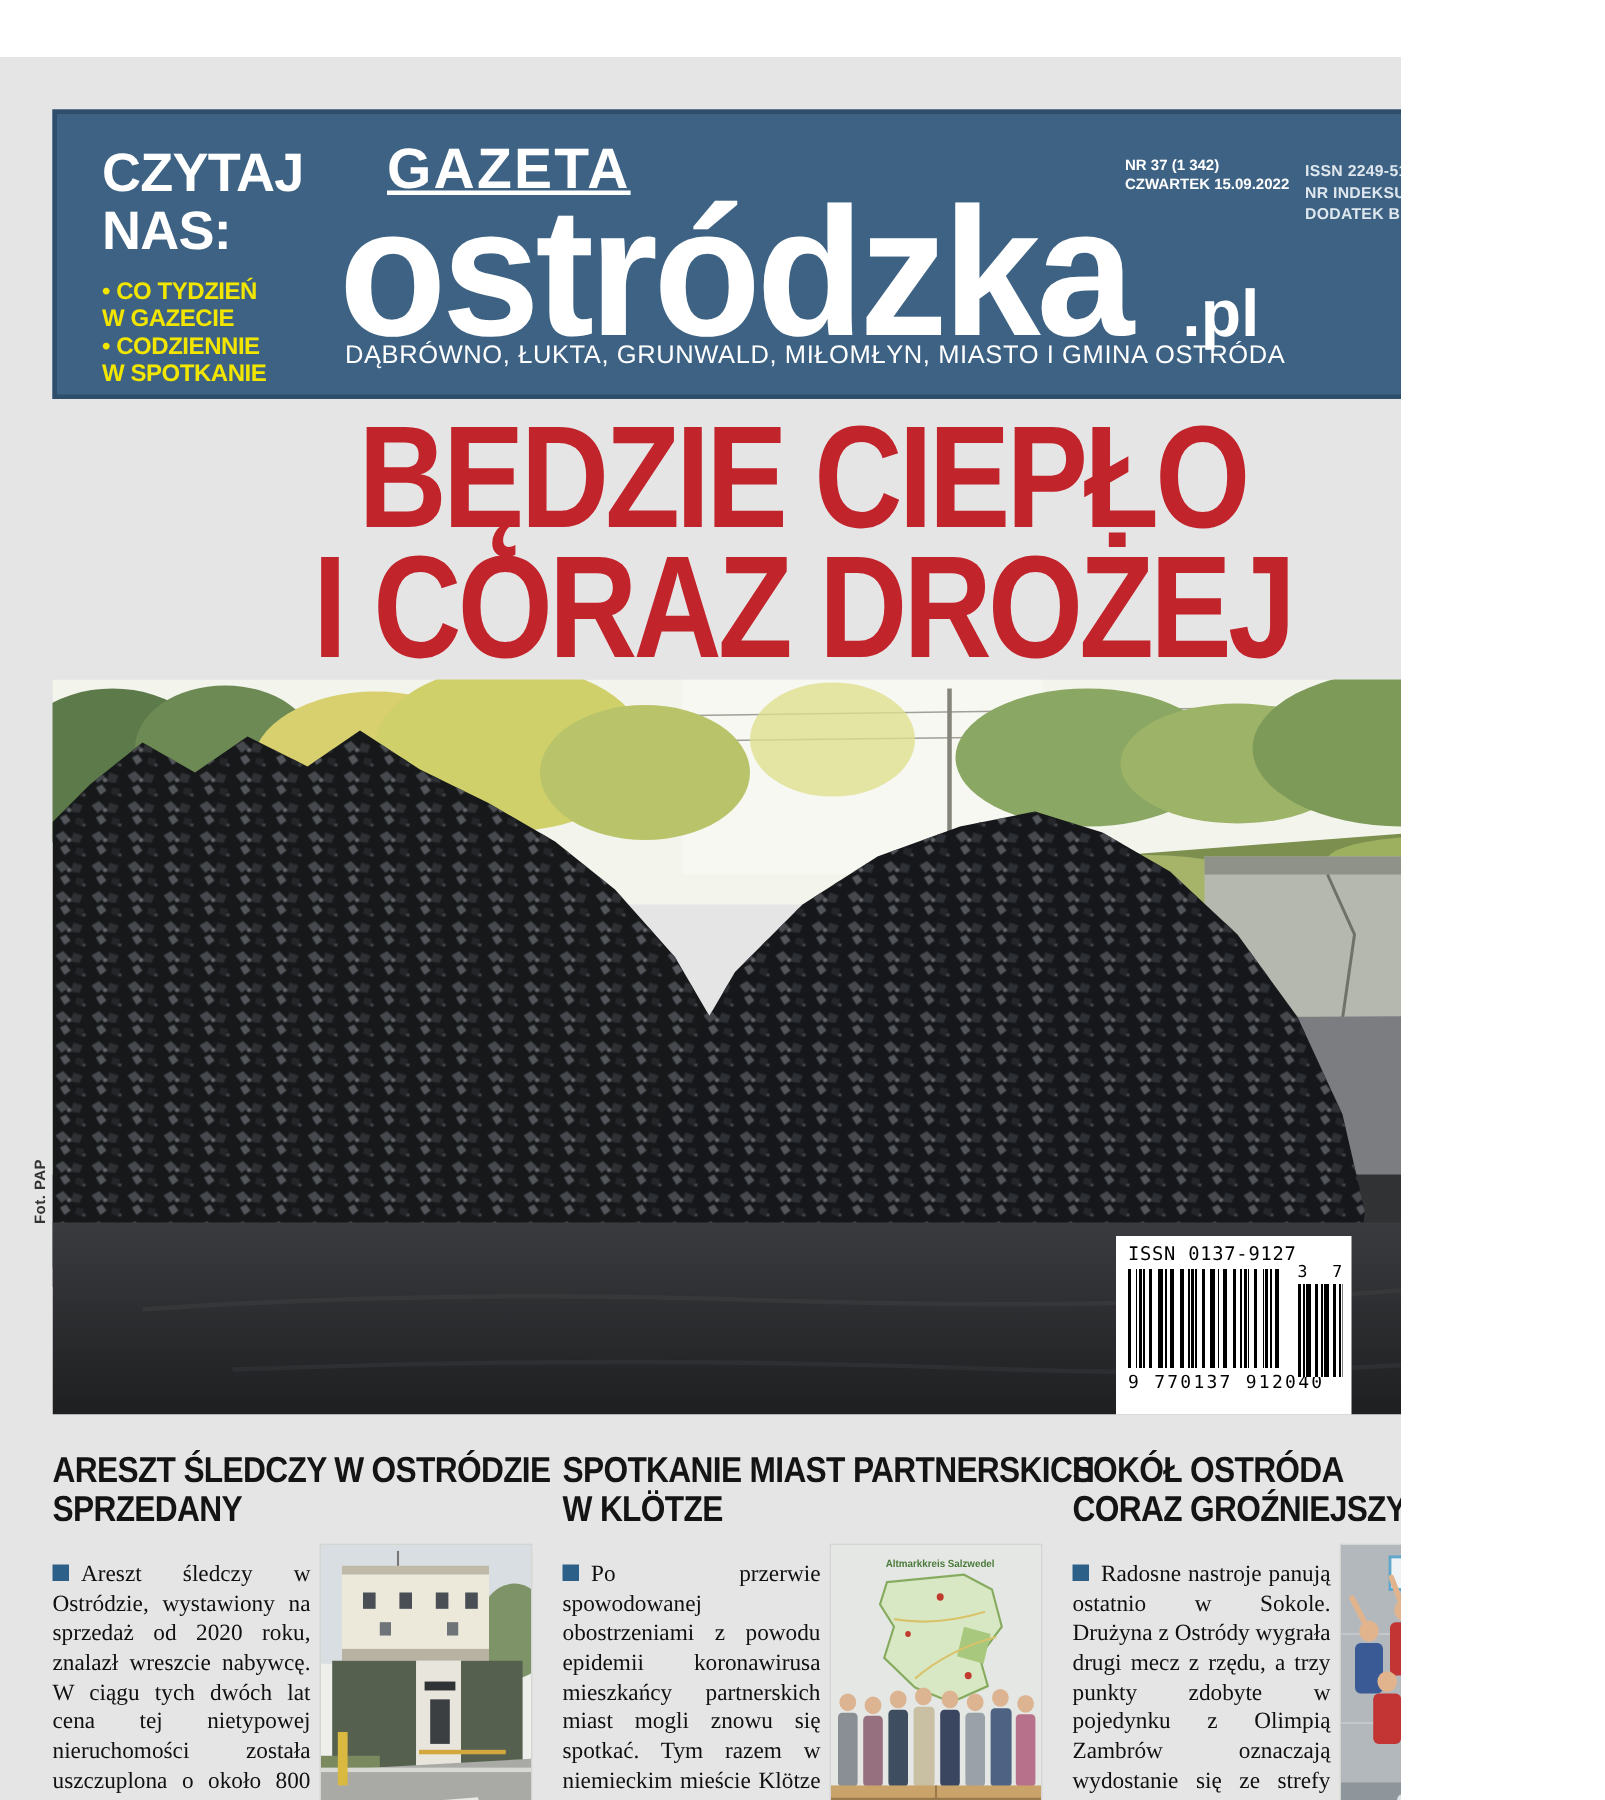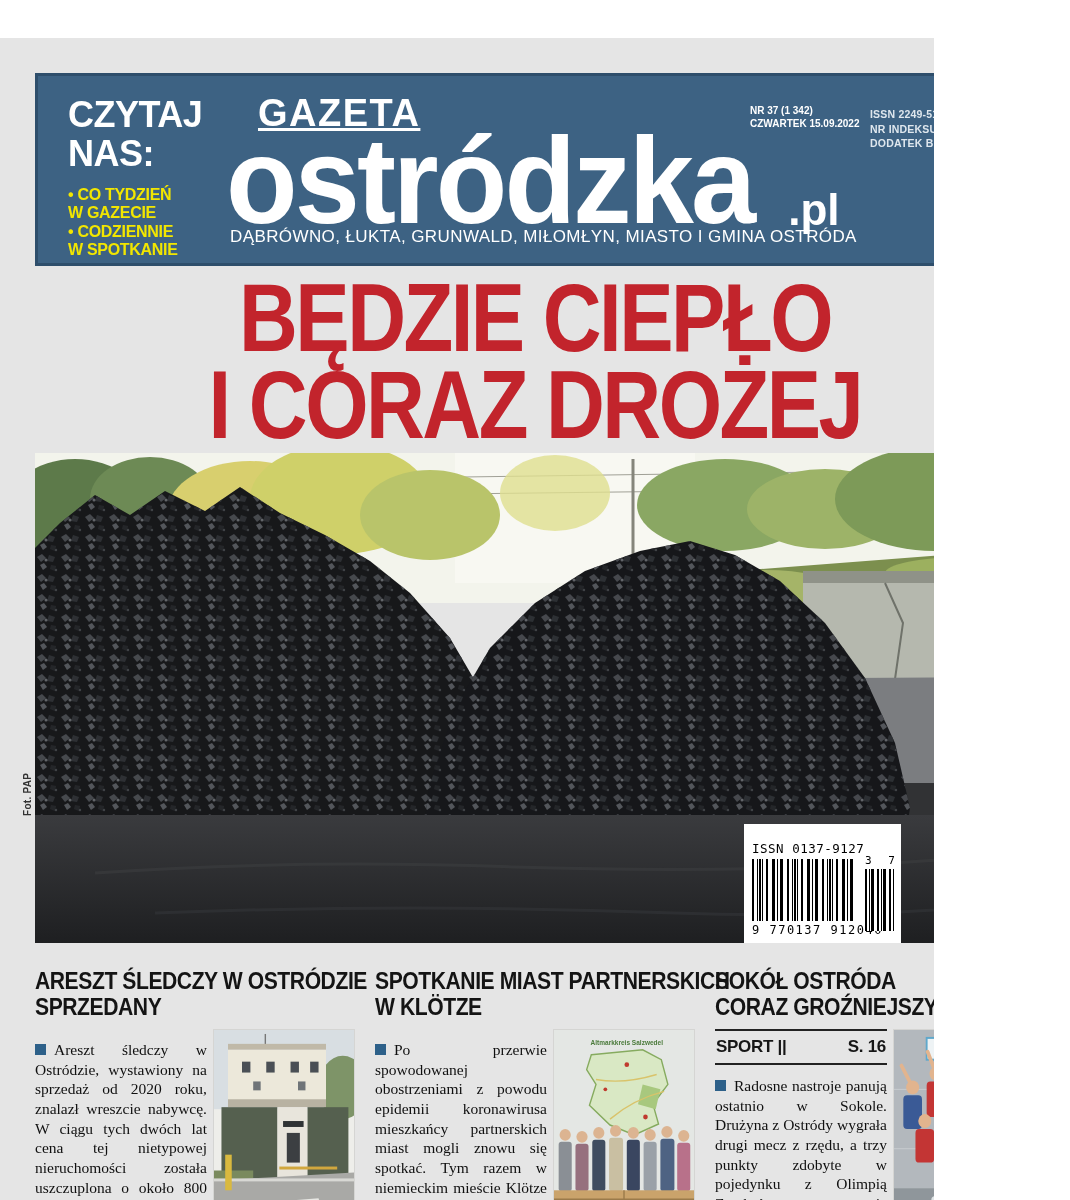"ISSN 0137-9127" .barcode-box { padding: 17px 8px 6px 8px -> 4px 8px 6px 8px }
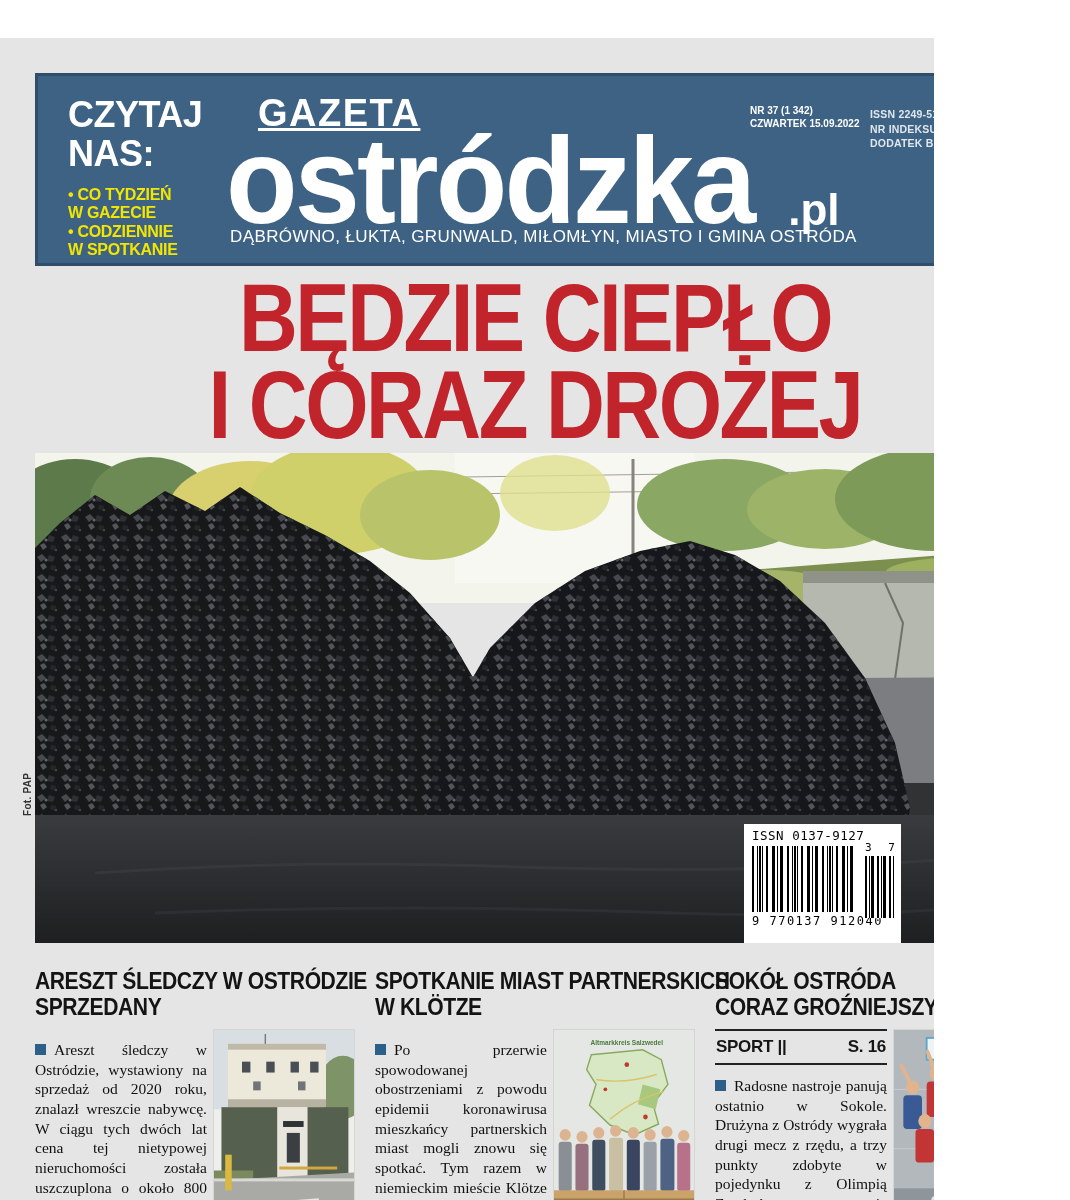"SPORT ||" div.t-kicker { html: <div> <span>SPORT ||</span> <span>S. 16</span> </div> -> none }
